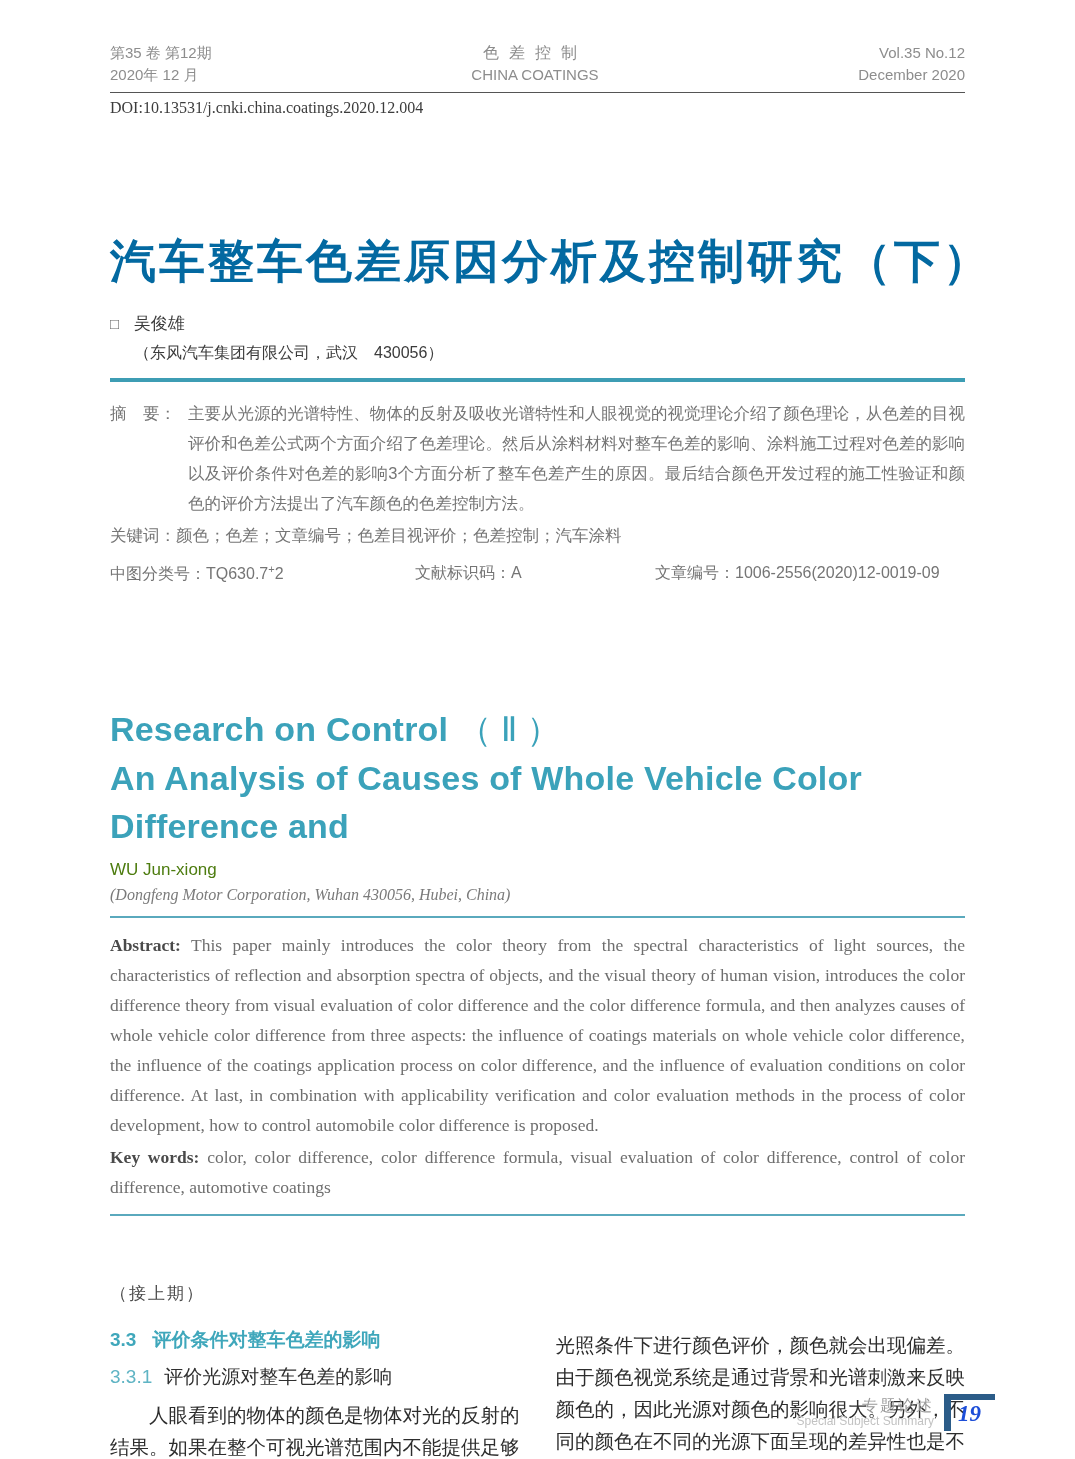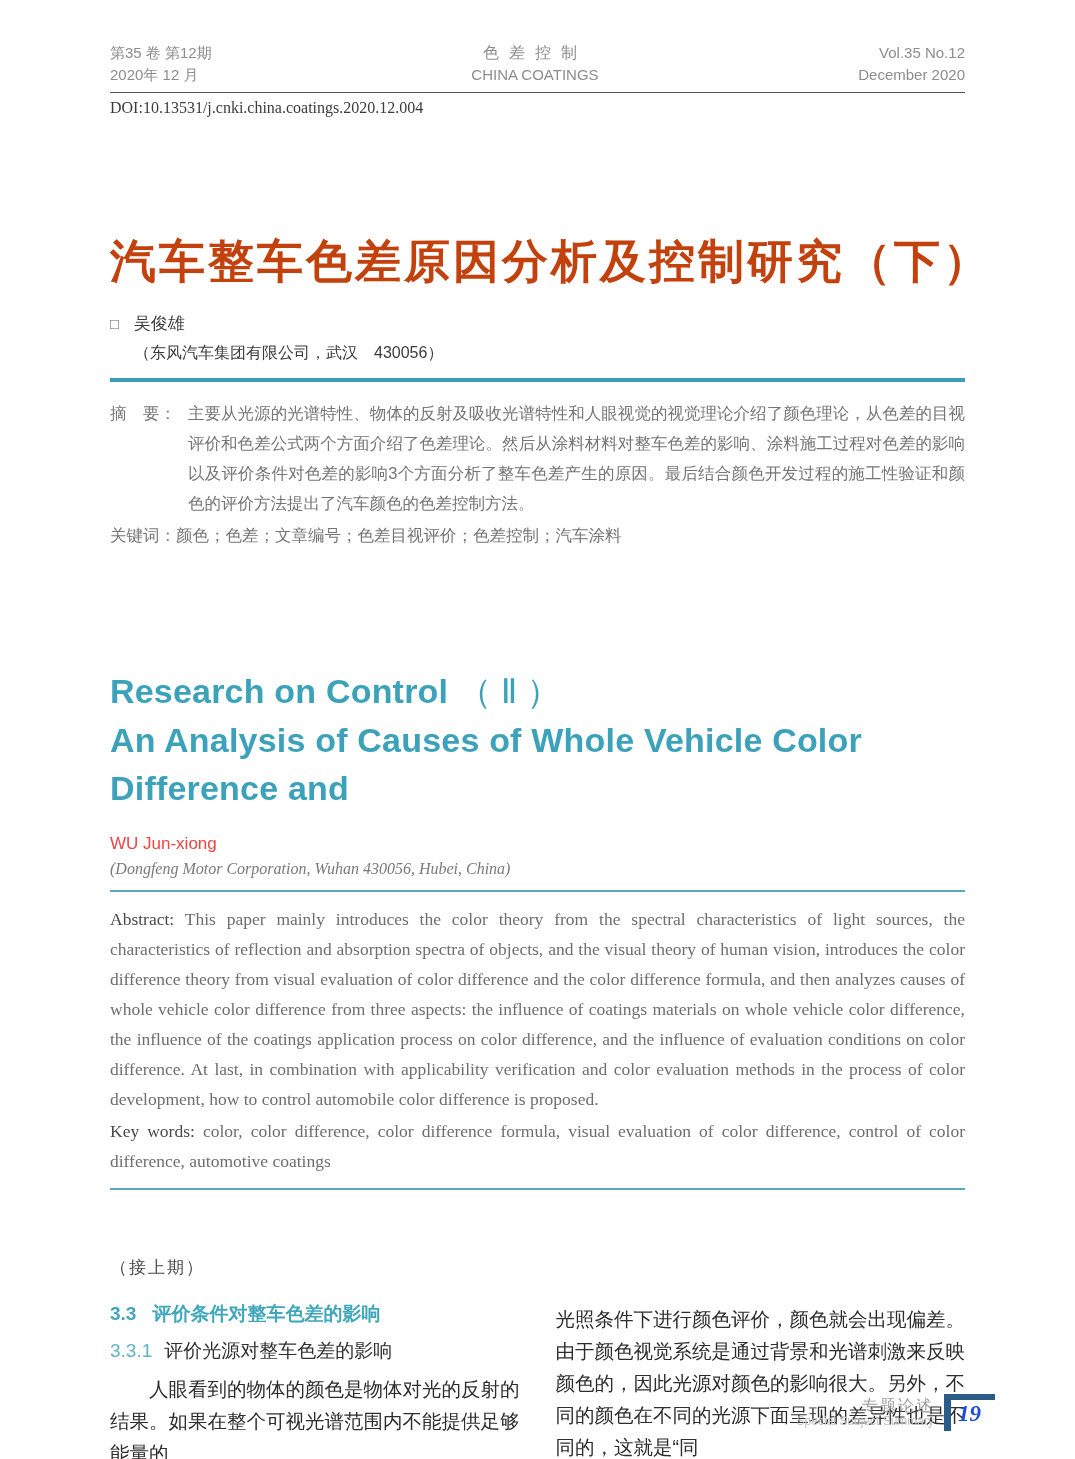"汽车整车色差原因分析及控制研究（下）" .title-cn { color: #c2410c -> #0369a1 }
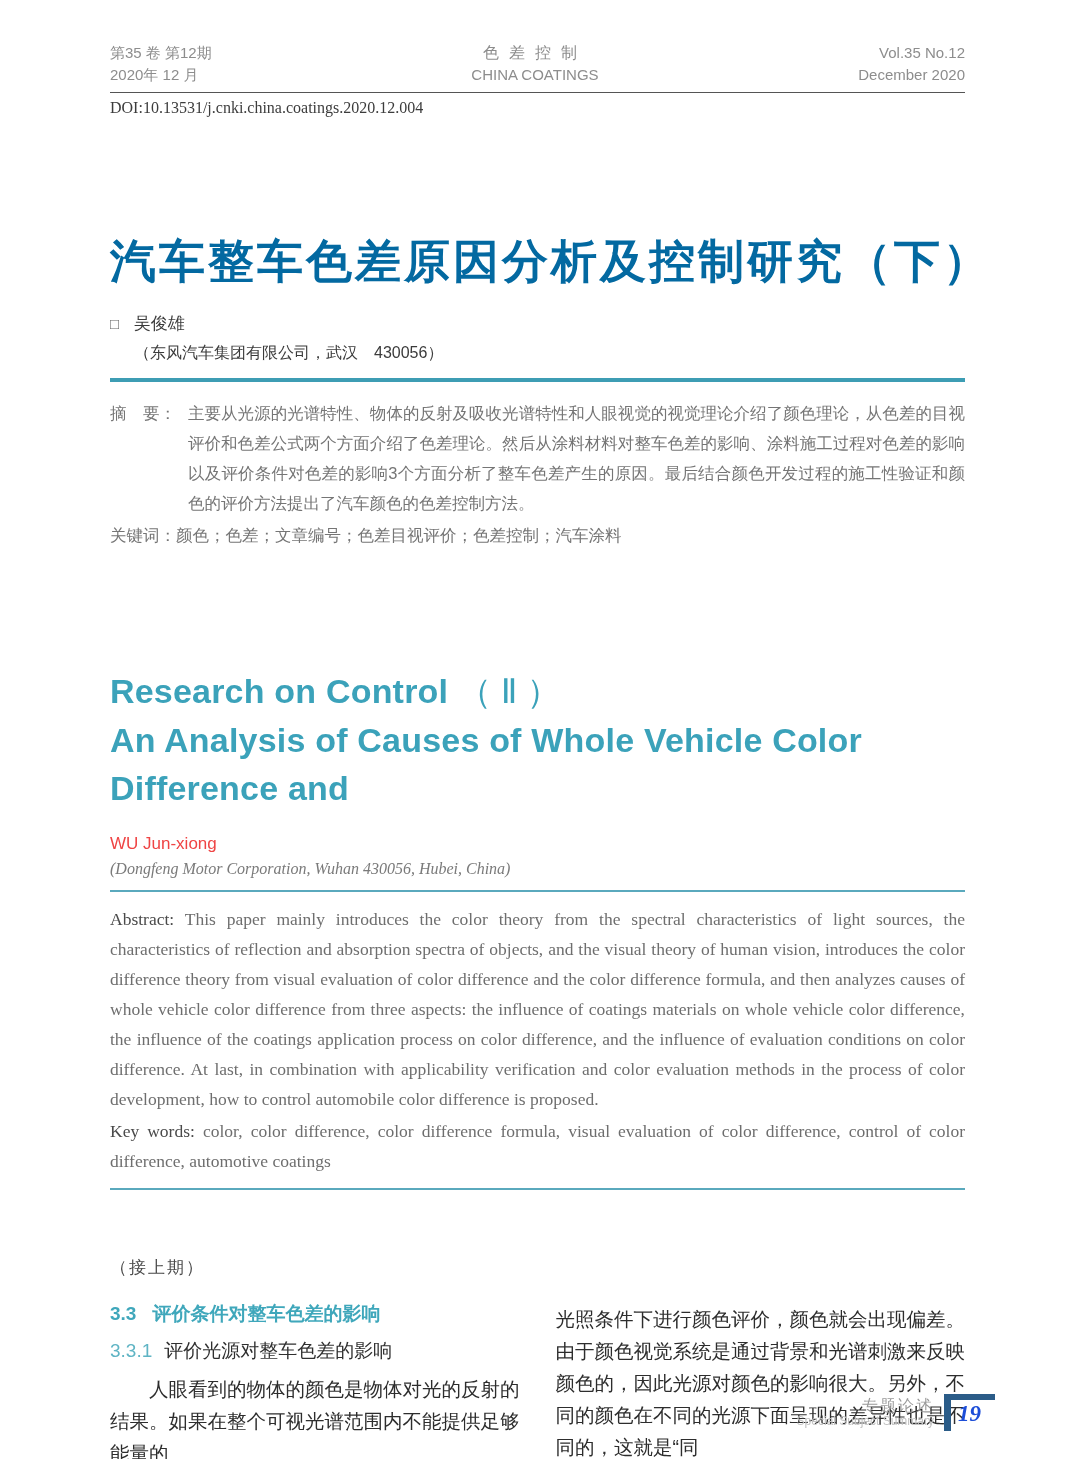"中图分类号：TQ630.7+2" div.meta-row { html: none -> <div> <span><span>中图分类号：TQ630.7</span><sup>+</sup><span>2</span></span> <span>文献标识码：A</span> <span>文章编号：1006-2556(2020)12-0019-09</span> </div> }
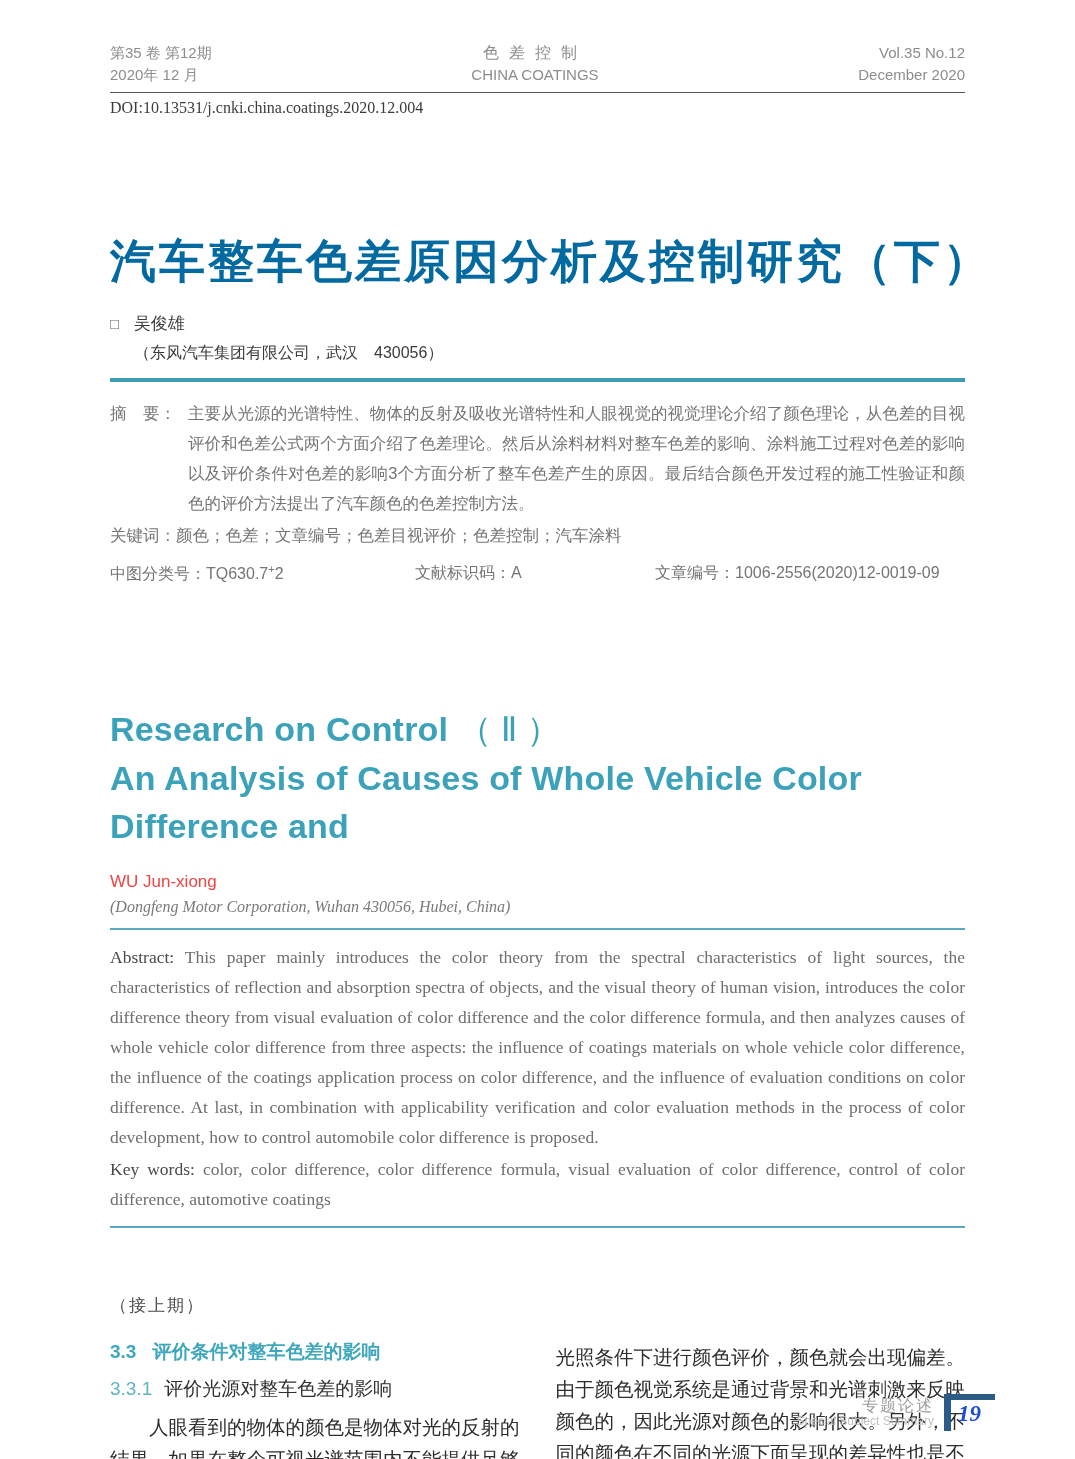"WU Jun-xiong" .author-en { color: #ef4444 -> #4d7c0f; margin-top: 22px -> 10px }
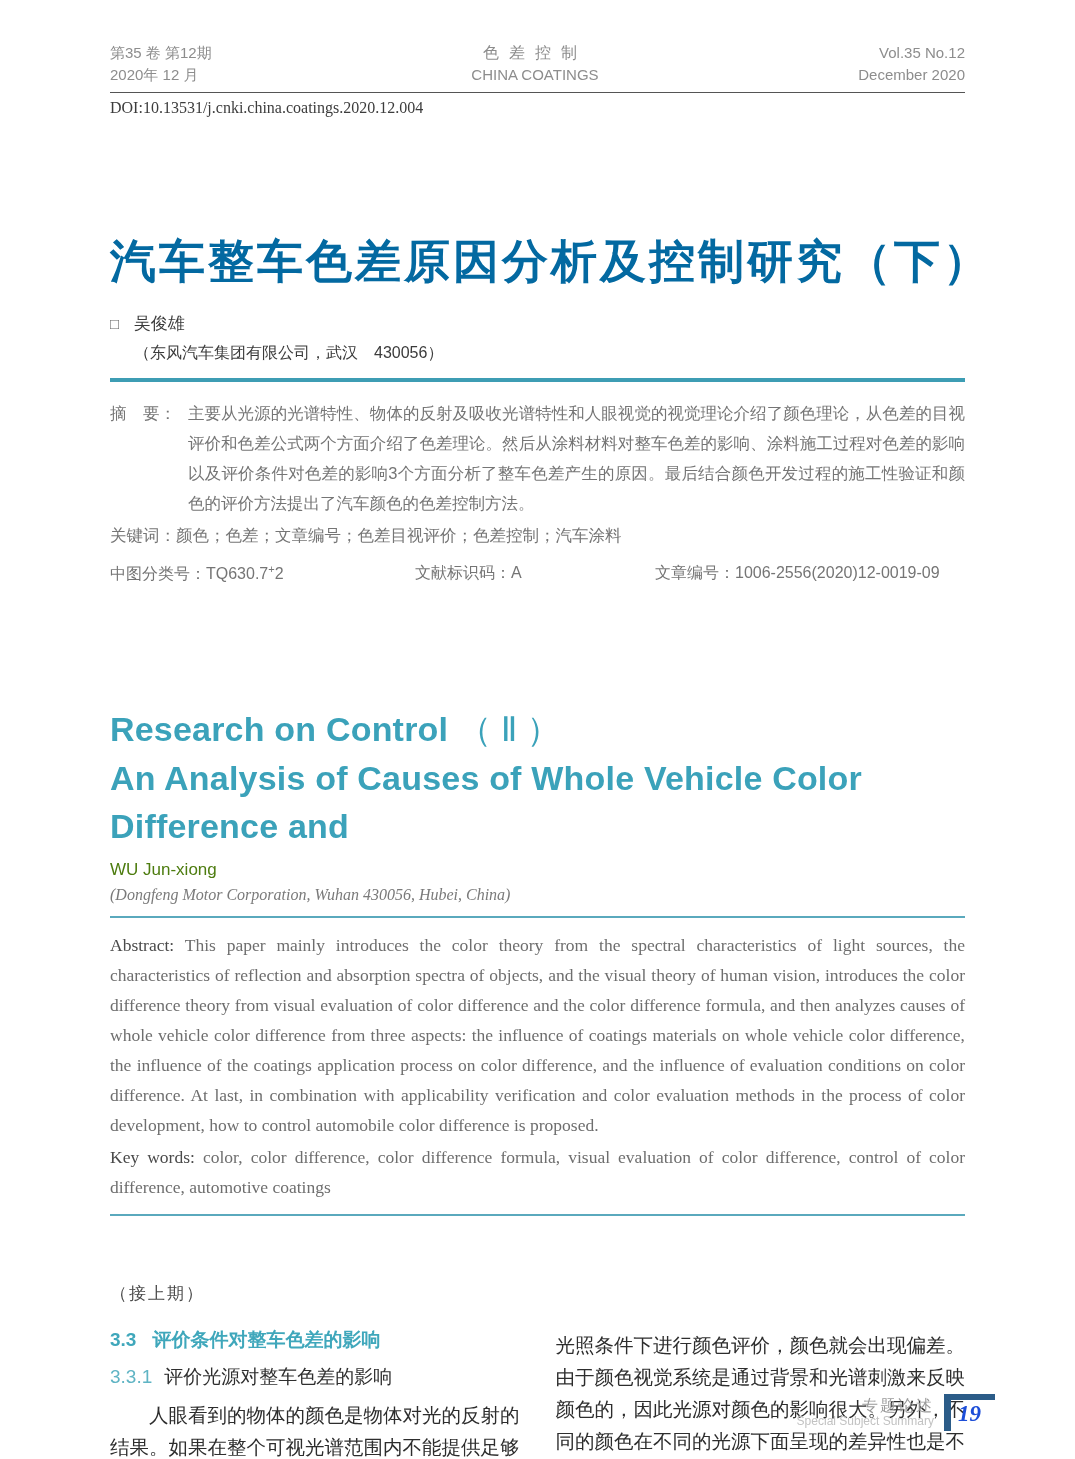"Abstract:" .abs-en .b { font-weight: normal -> bold }
